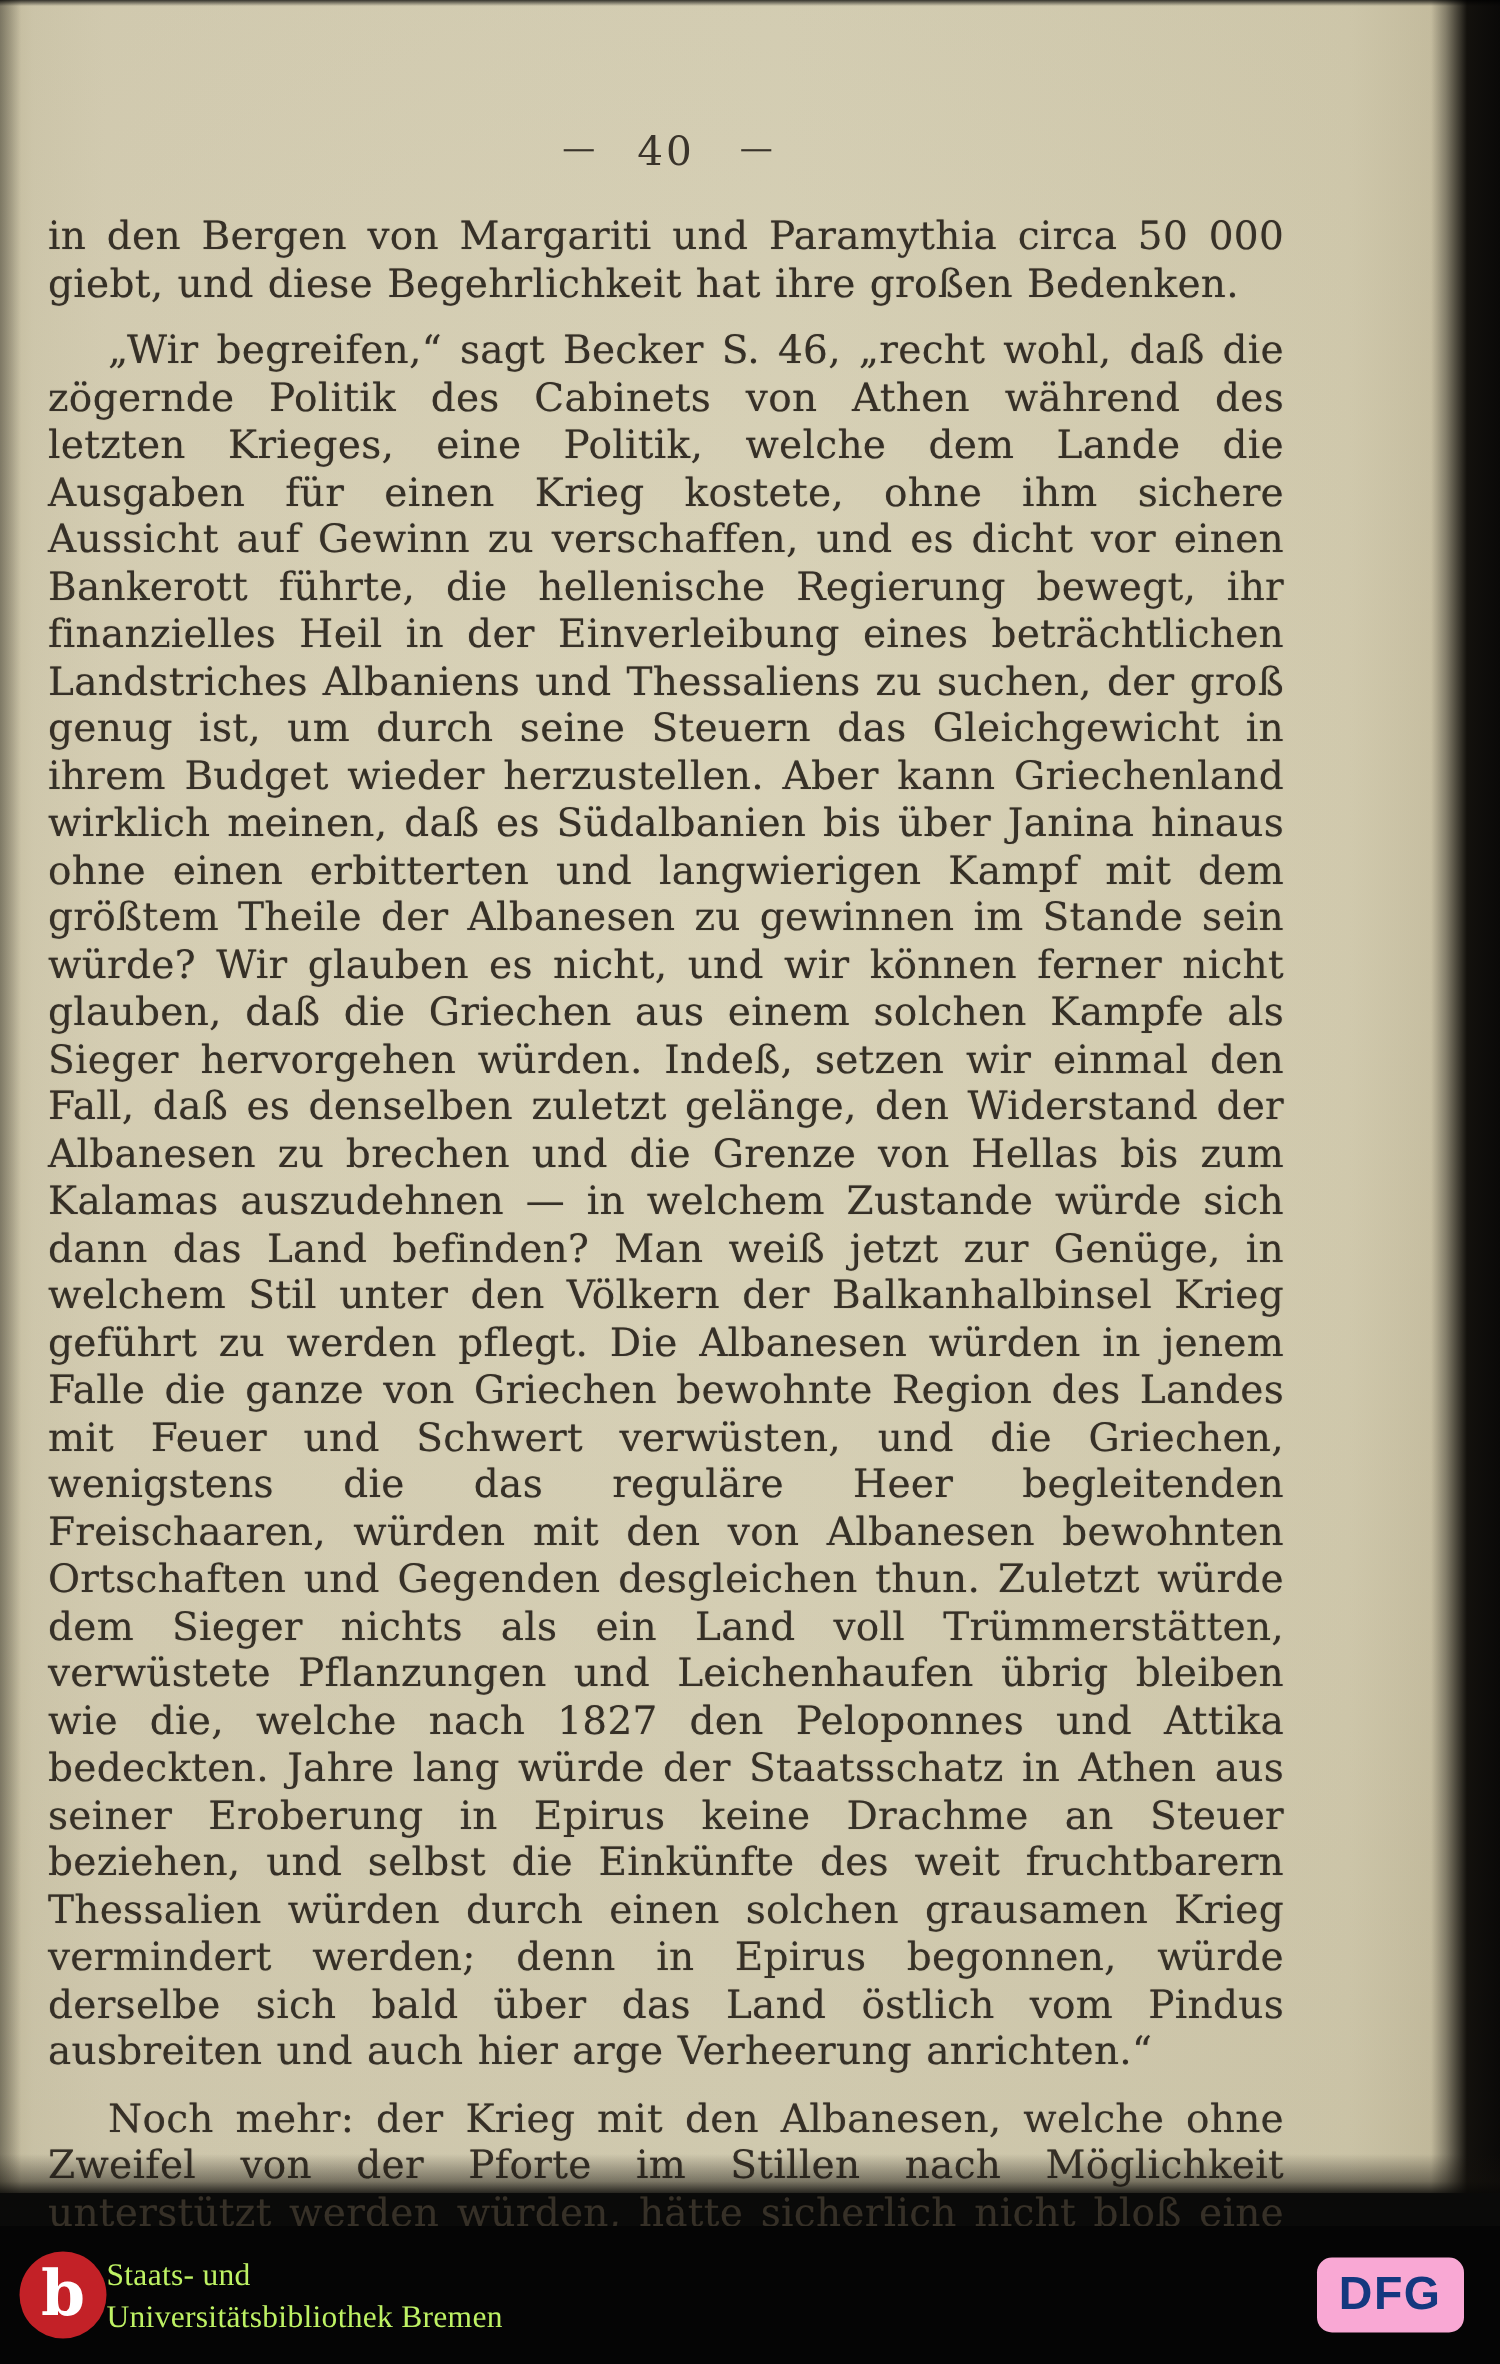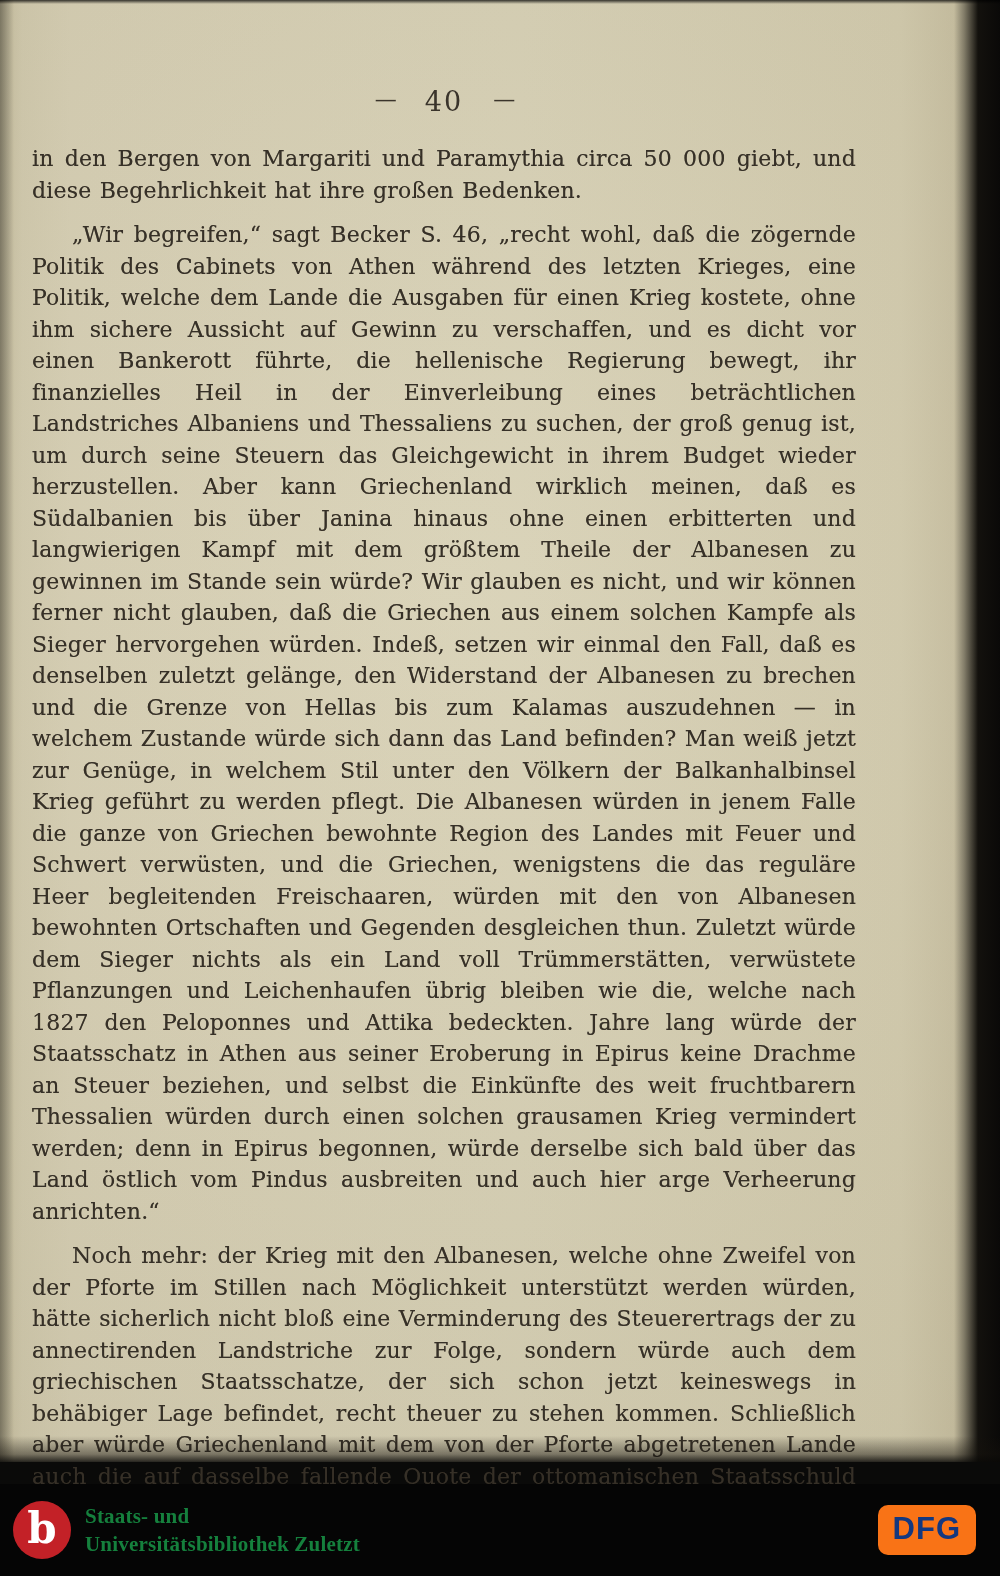"in den Bergen von Margariti" .para { font-size: 22px -> 26px }
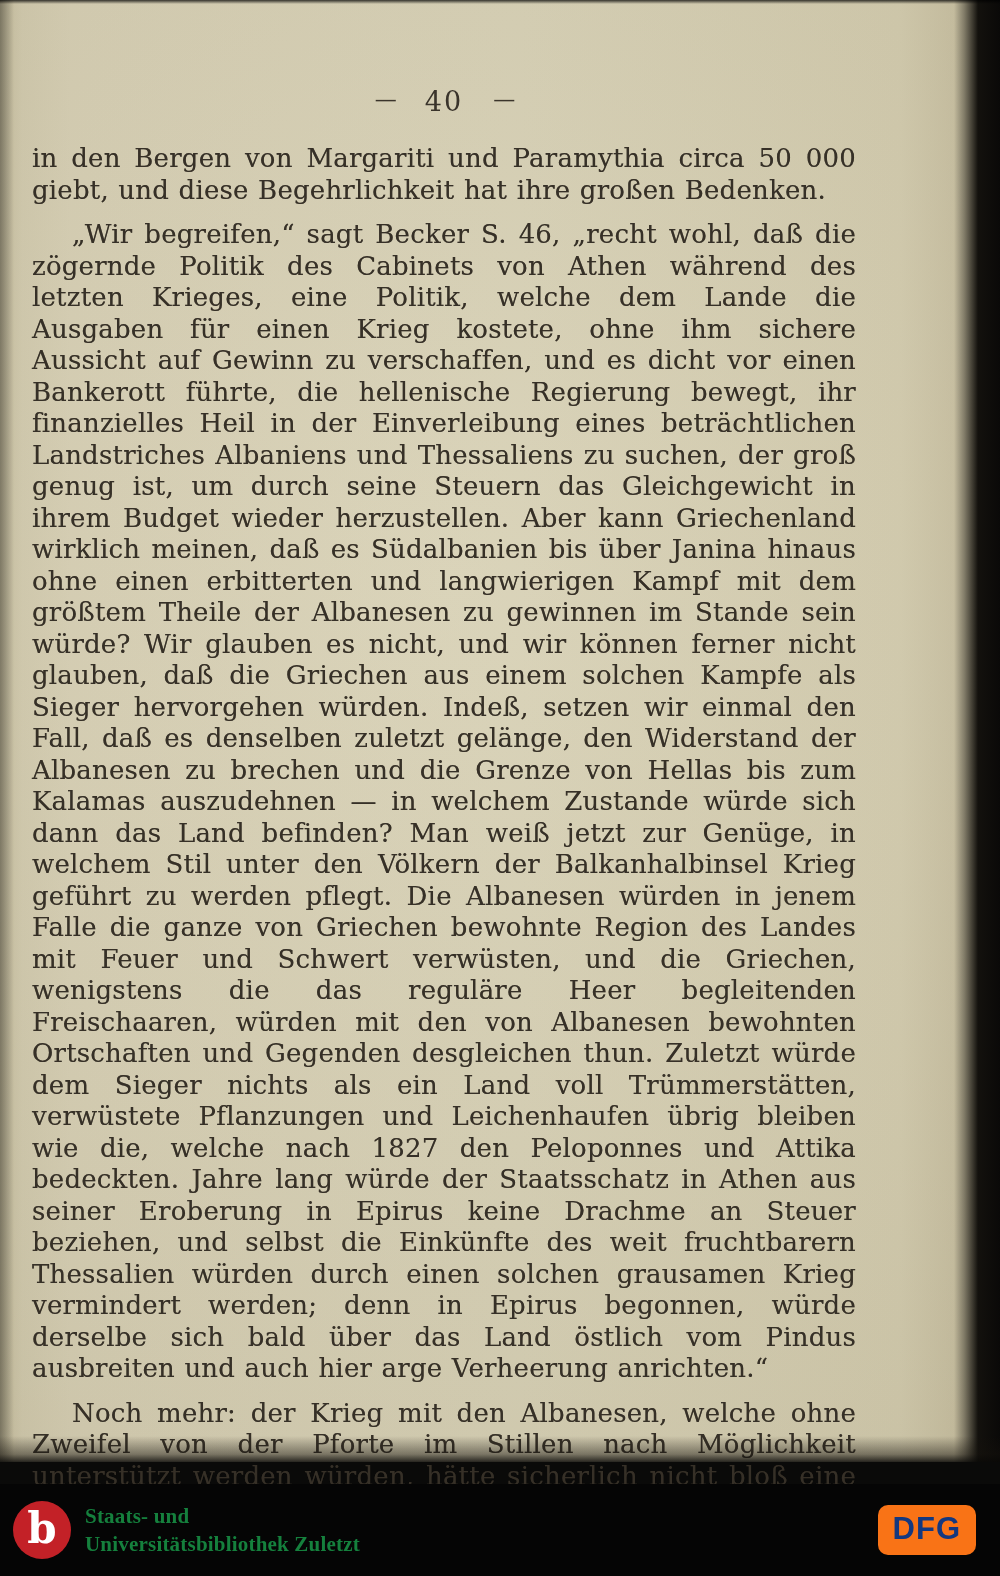"Staats- und" .lib-name { color: #15803d -> #bef264; font-weight: bold -> none; margin-left: 14px -> 0 }
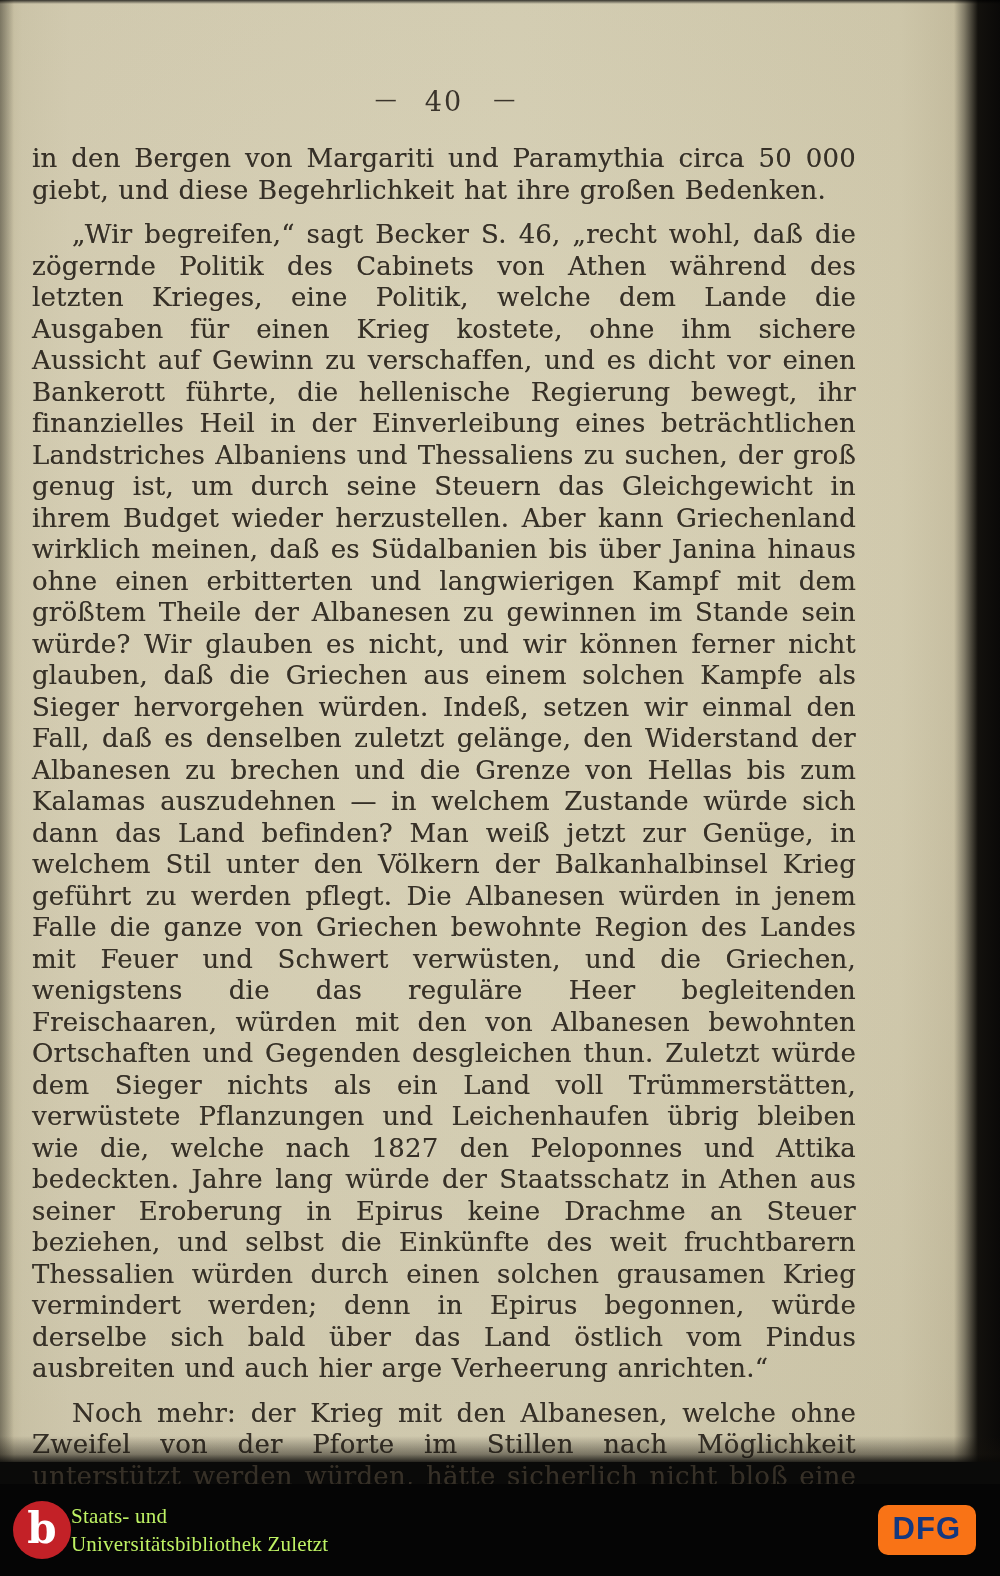"Universitätsbibliothek Zuletzt" div { text: Zuletzt -> Bremen }
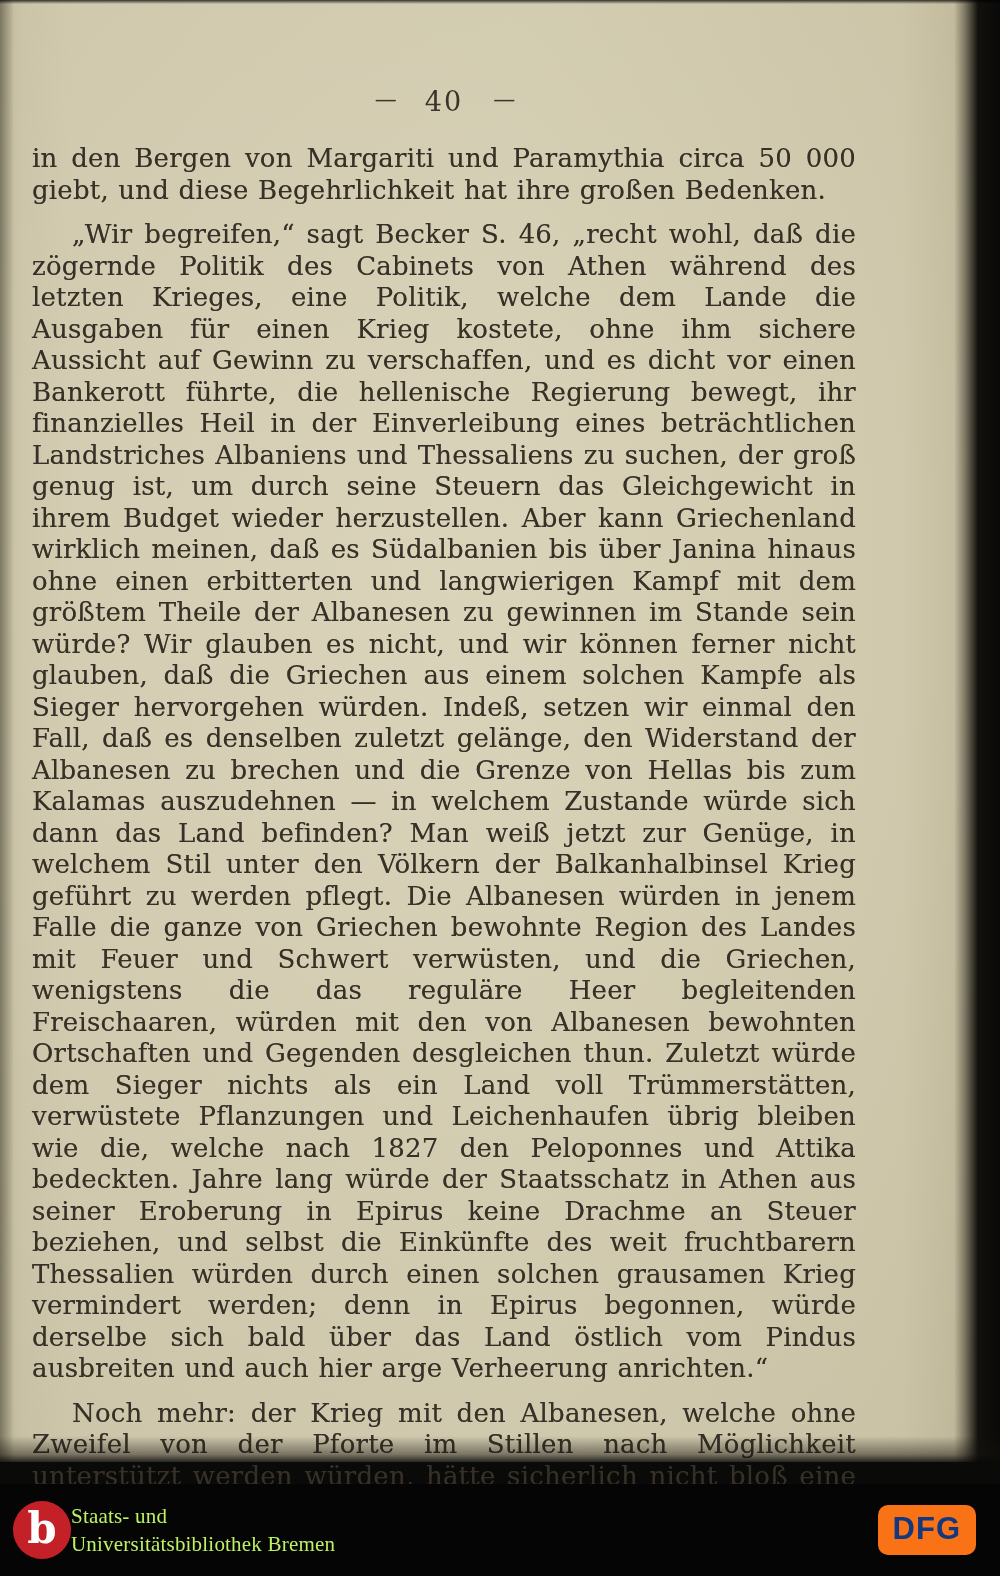"DFG" .dfg-logo { background: #f97316 -> #f9a8d4 }
